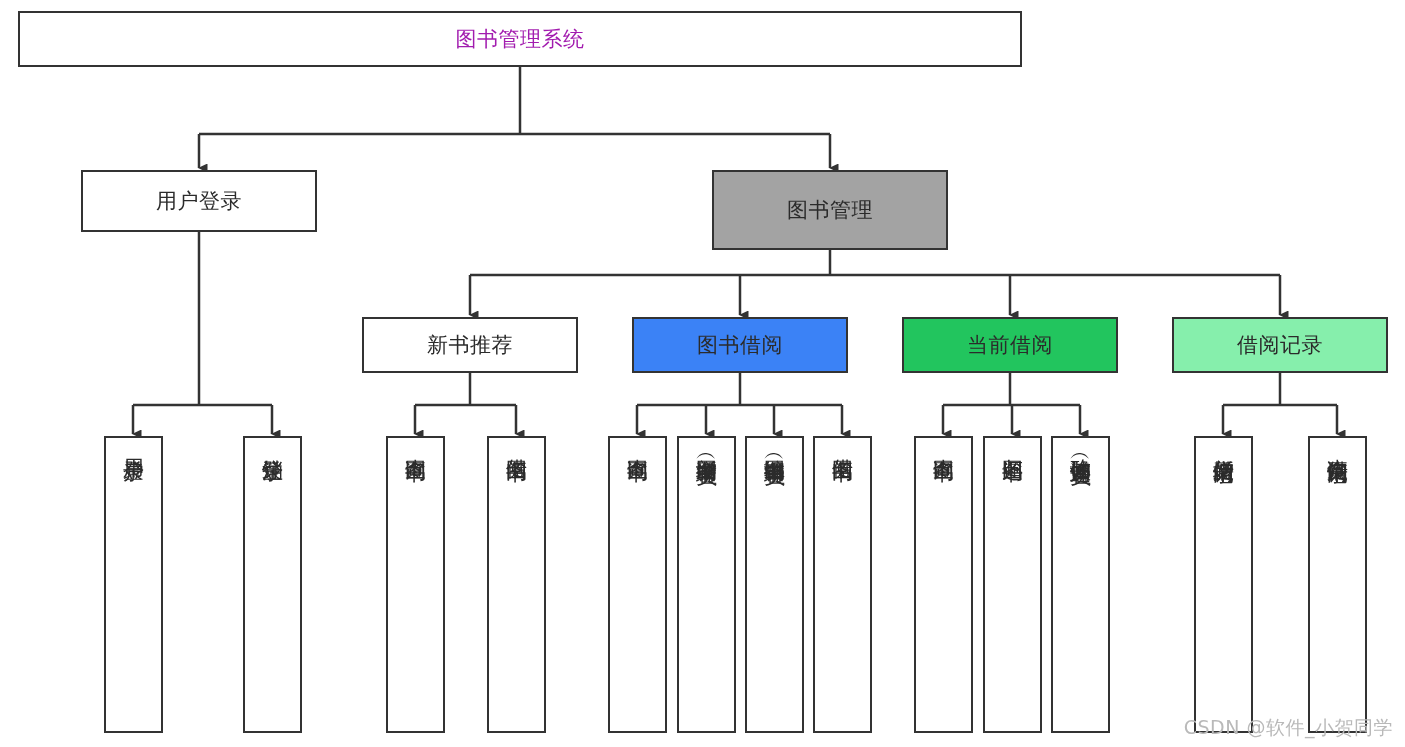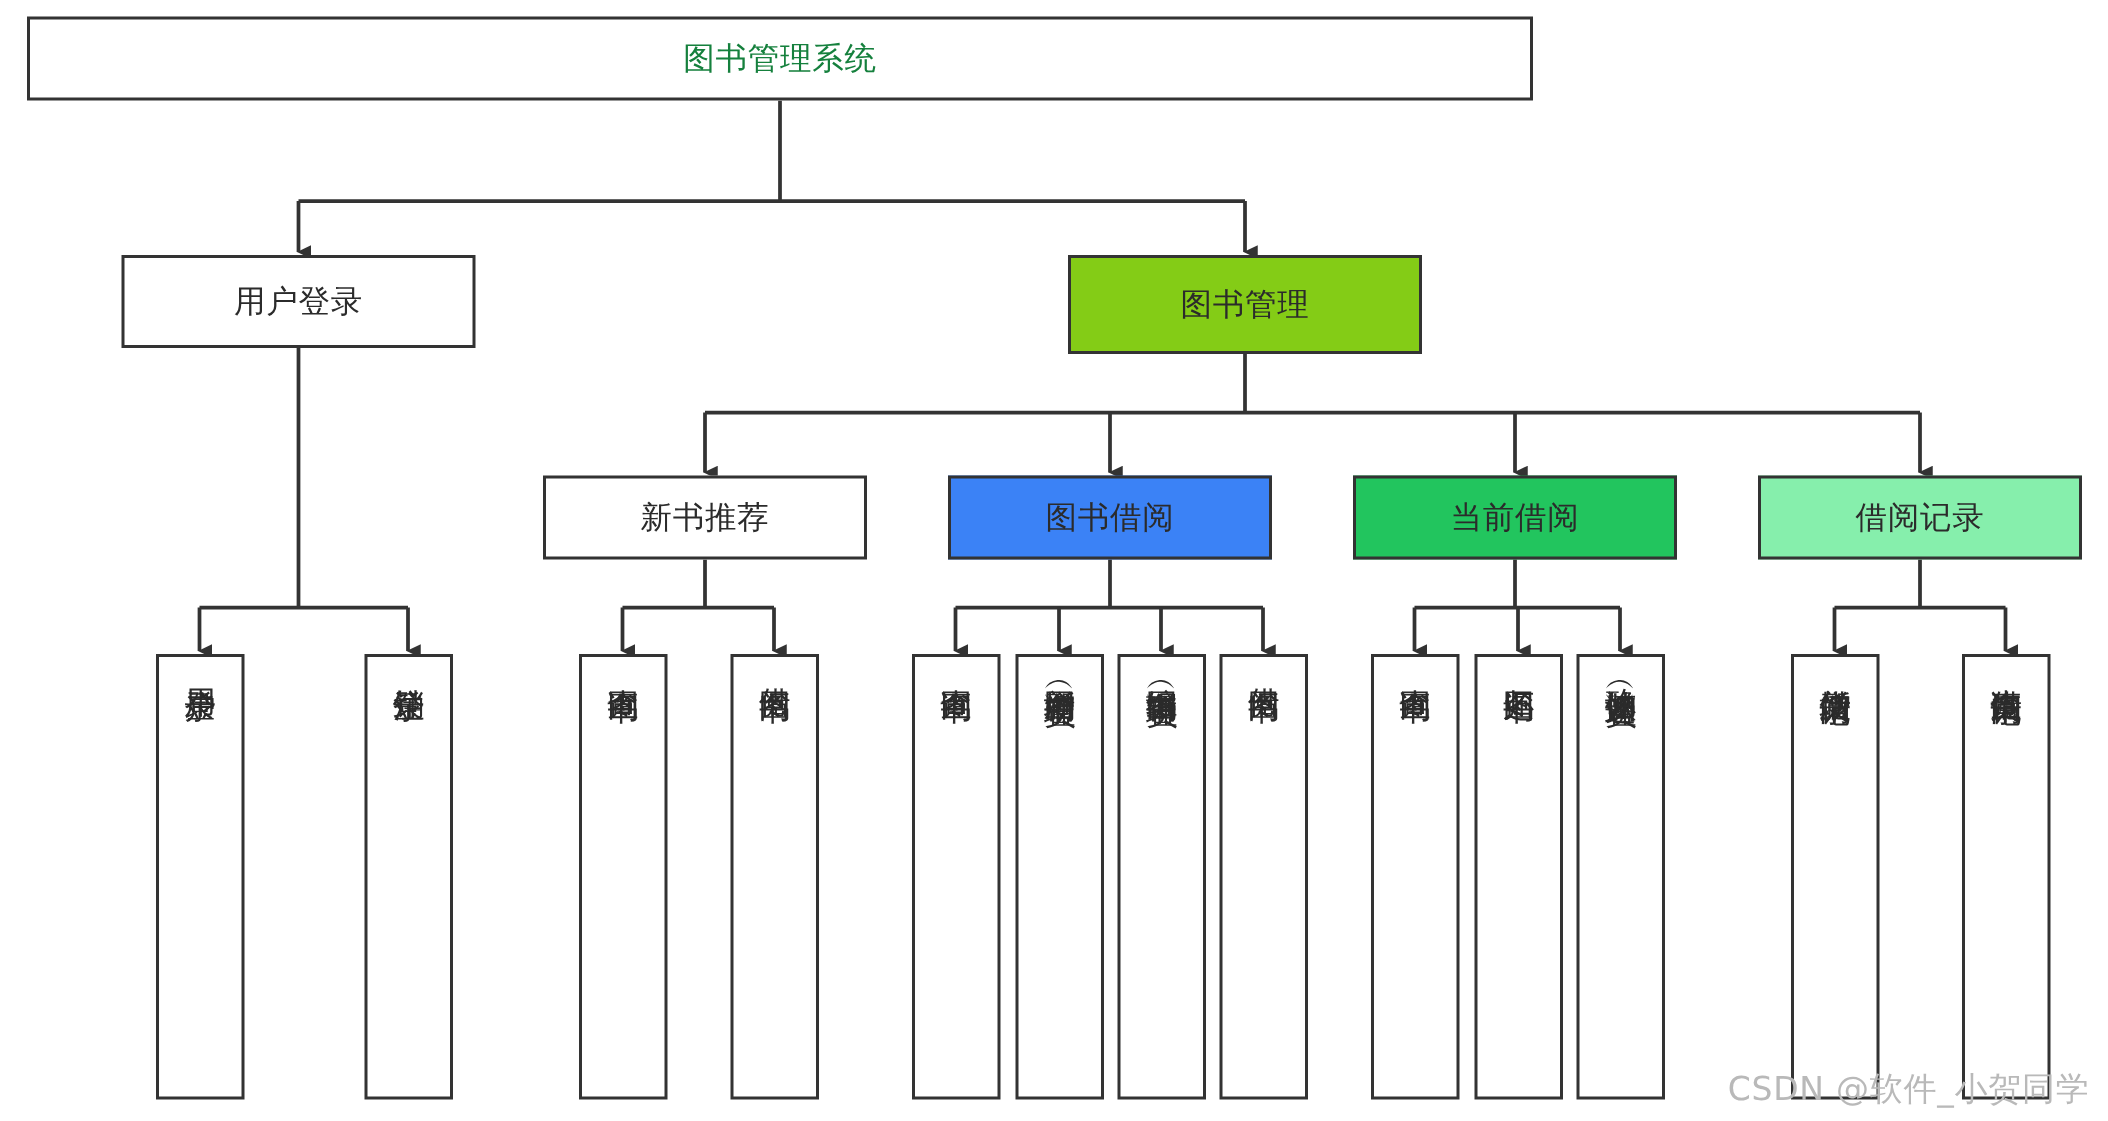"图书管理系统" span.node-label { color: #15803d -> #a21caf }
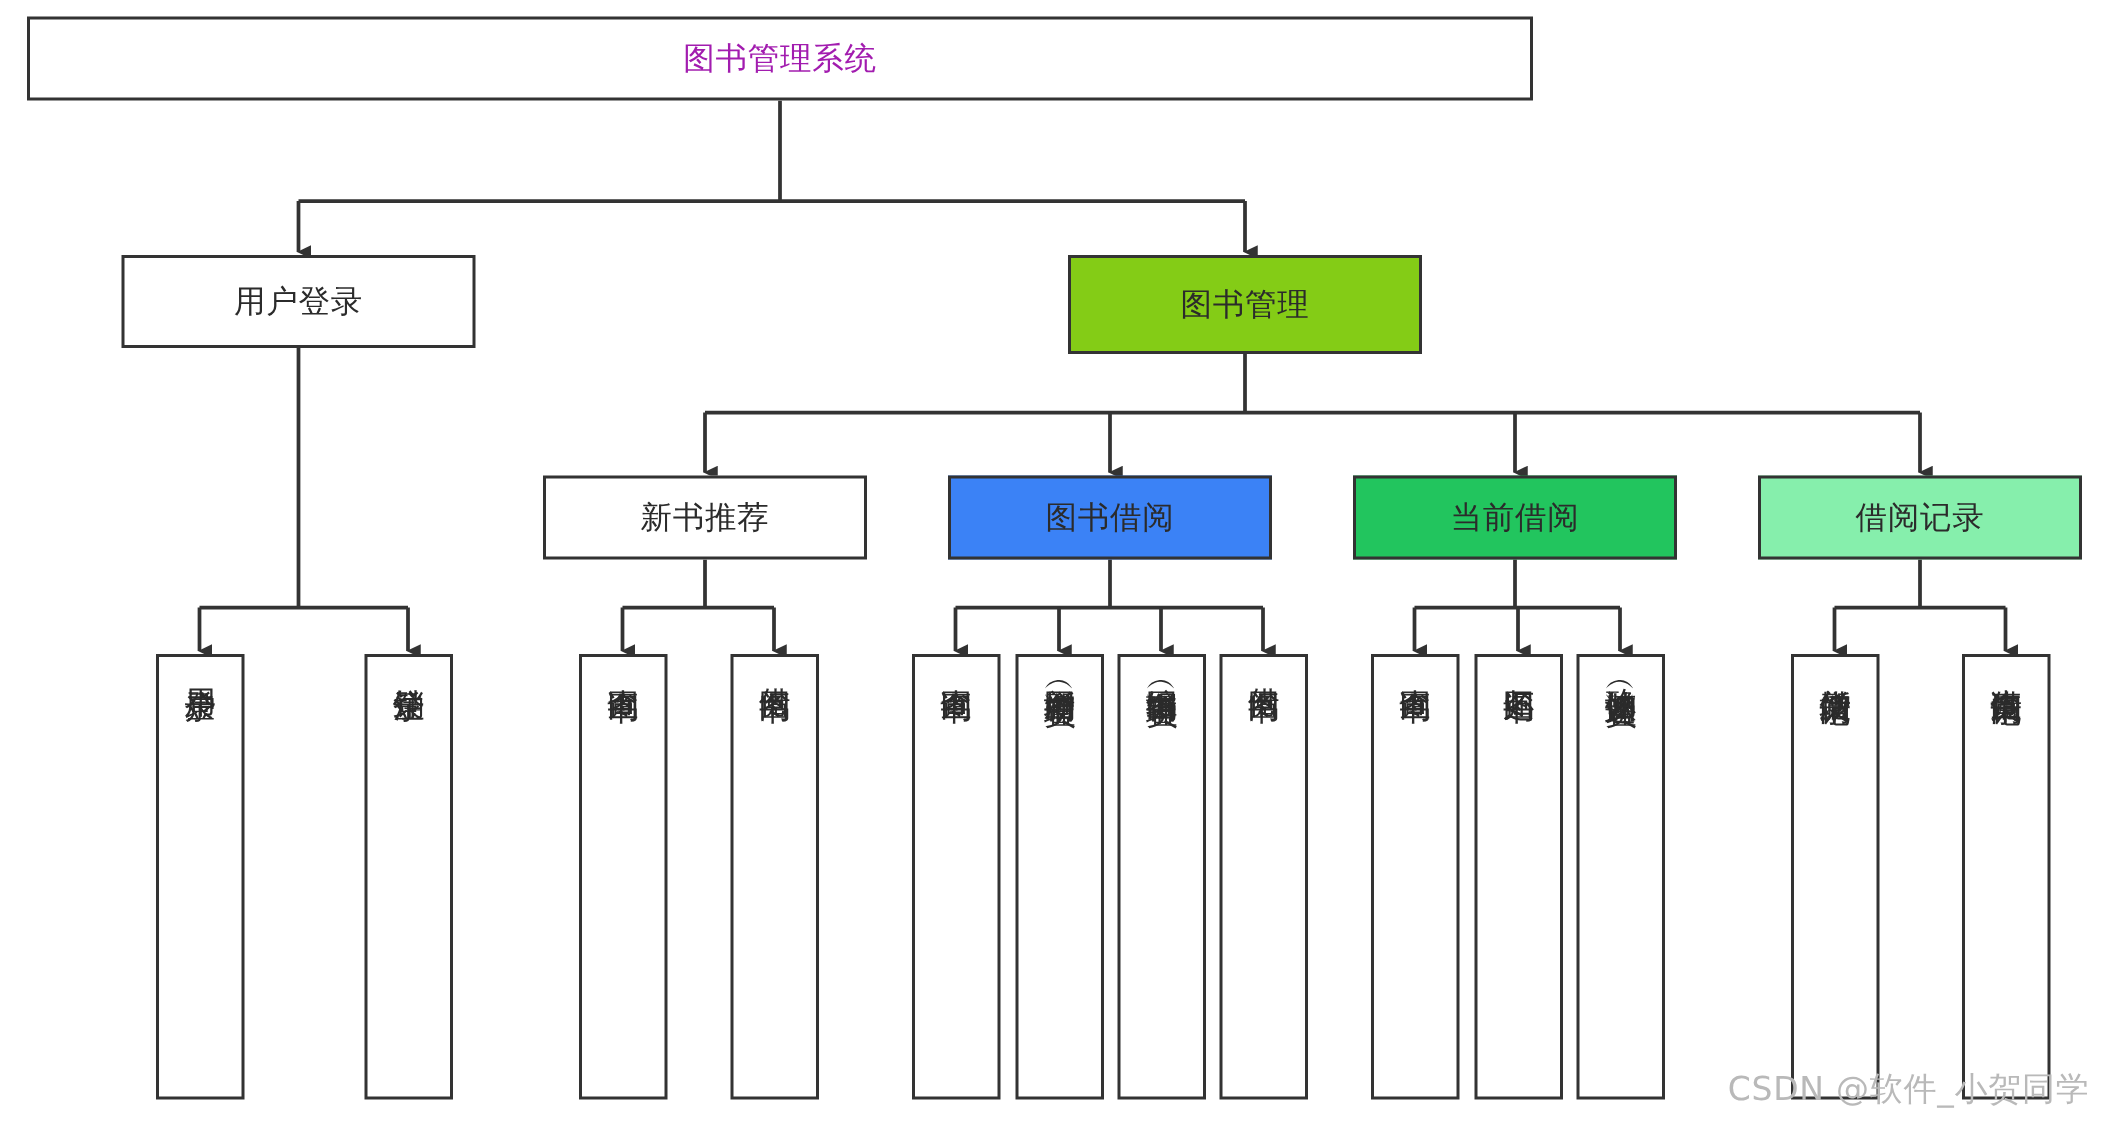"图书管理" div.node { background: #84cc16 -> #a3a3a3; height: 66px -> 80px }
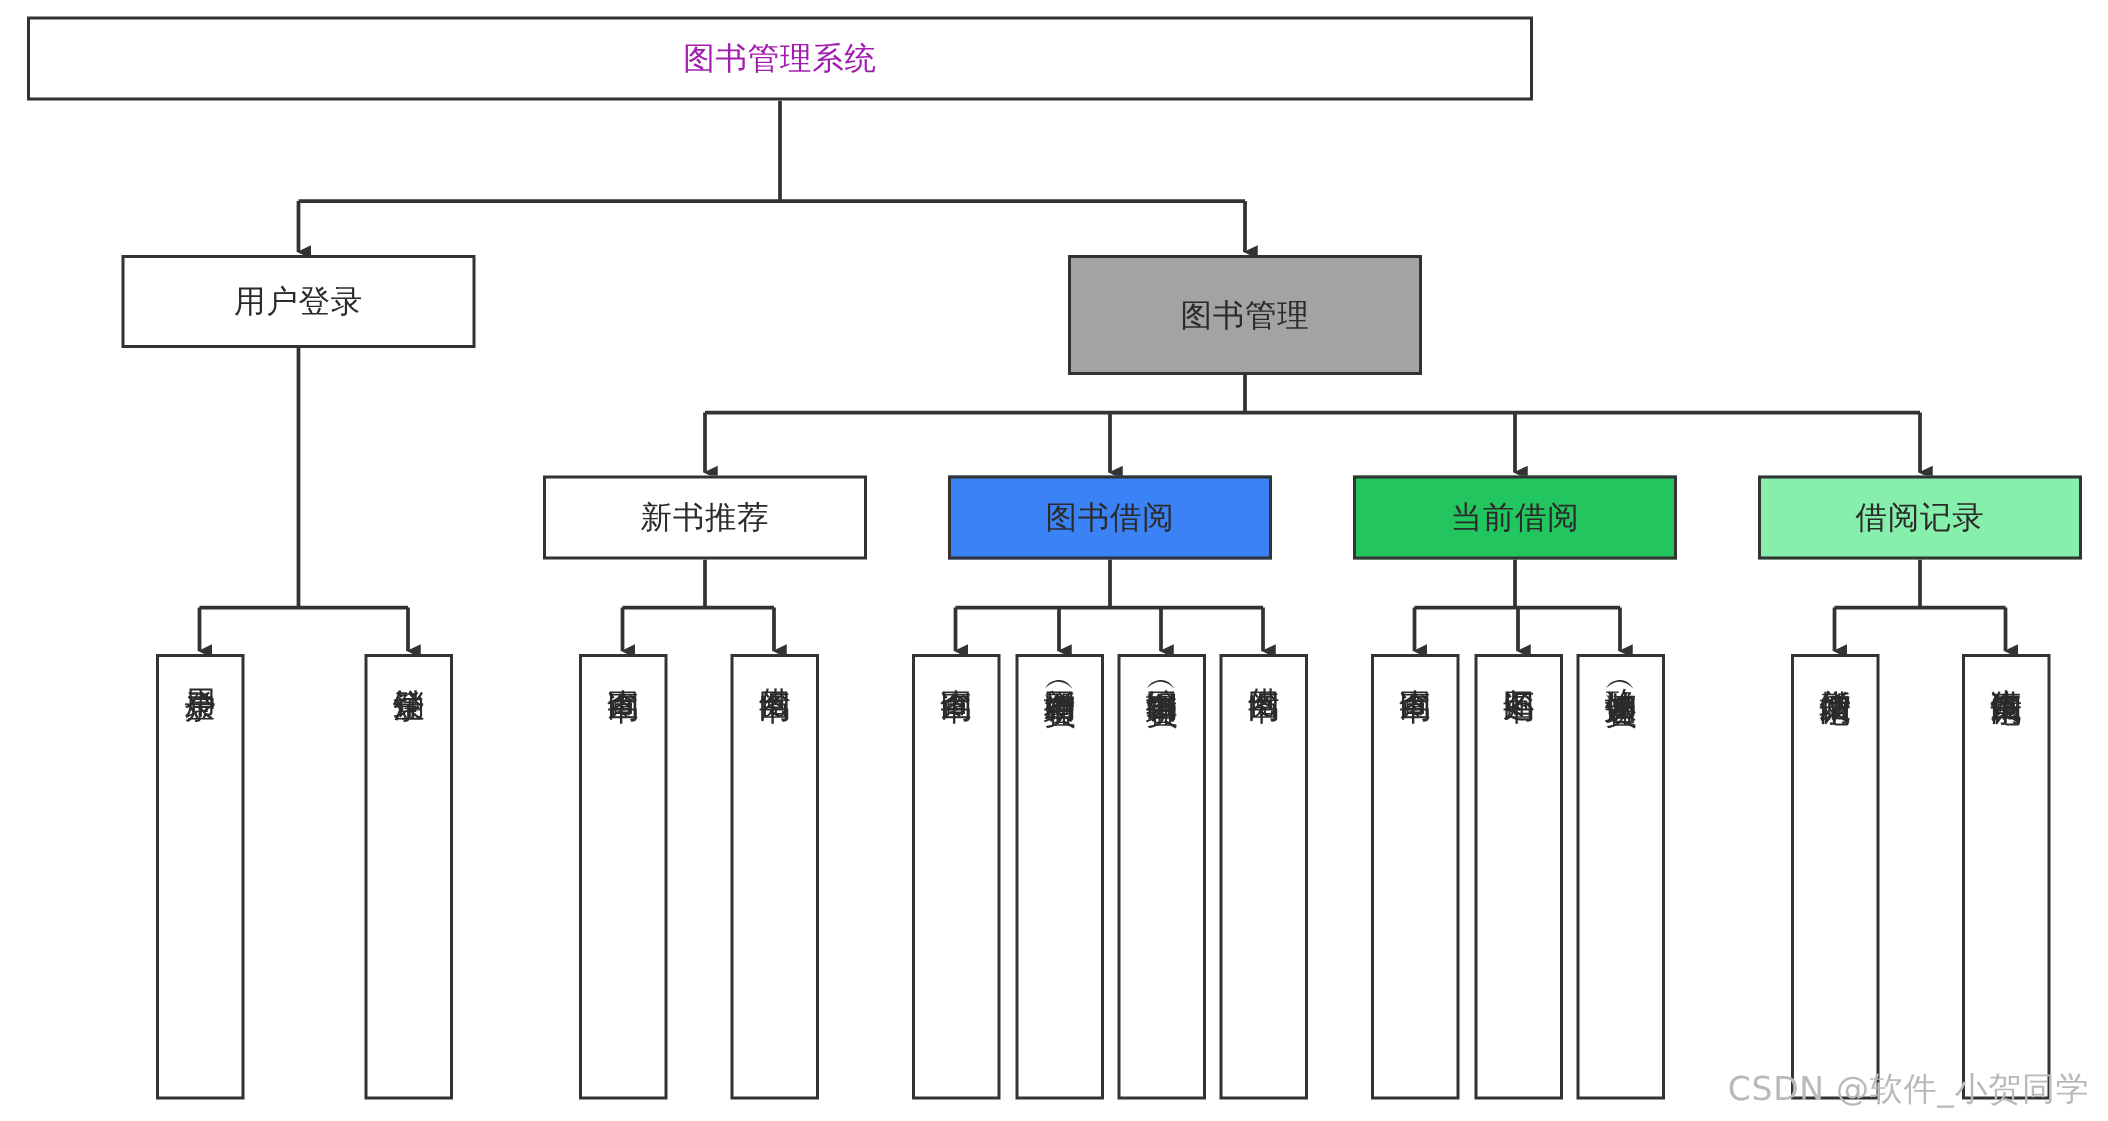"CSDN @软件_小贺同学" #watermark { font-size: 22px -> 19px }
